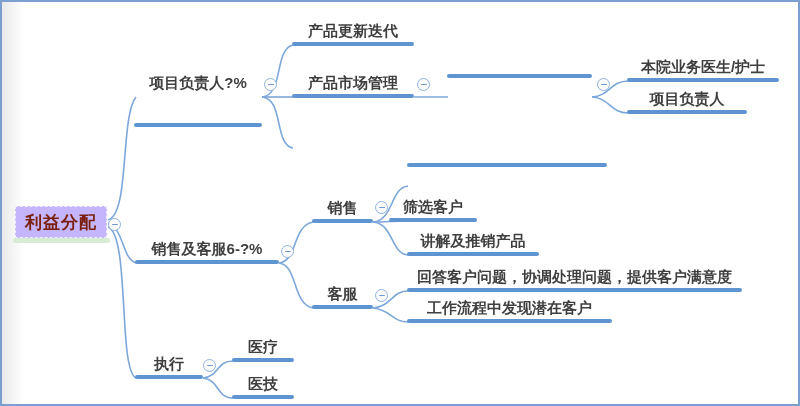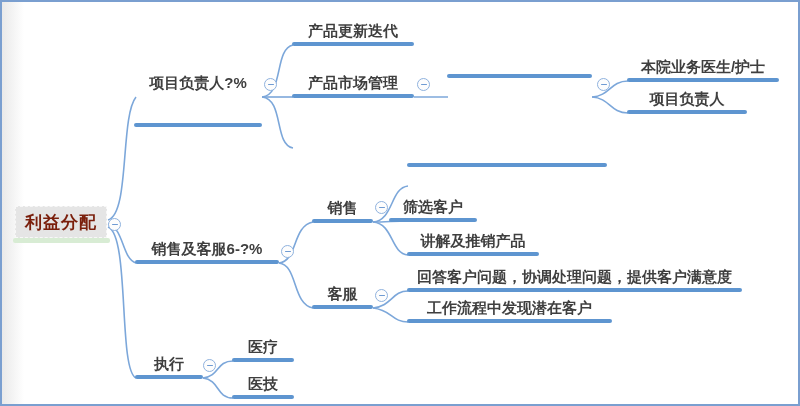"利益分配" .root-topic { background: #e5e5e5 -> #c4b5fd }
